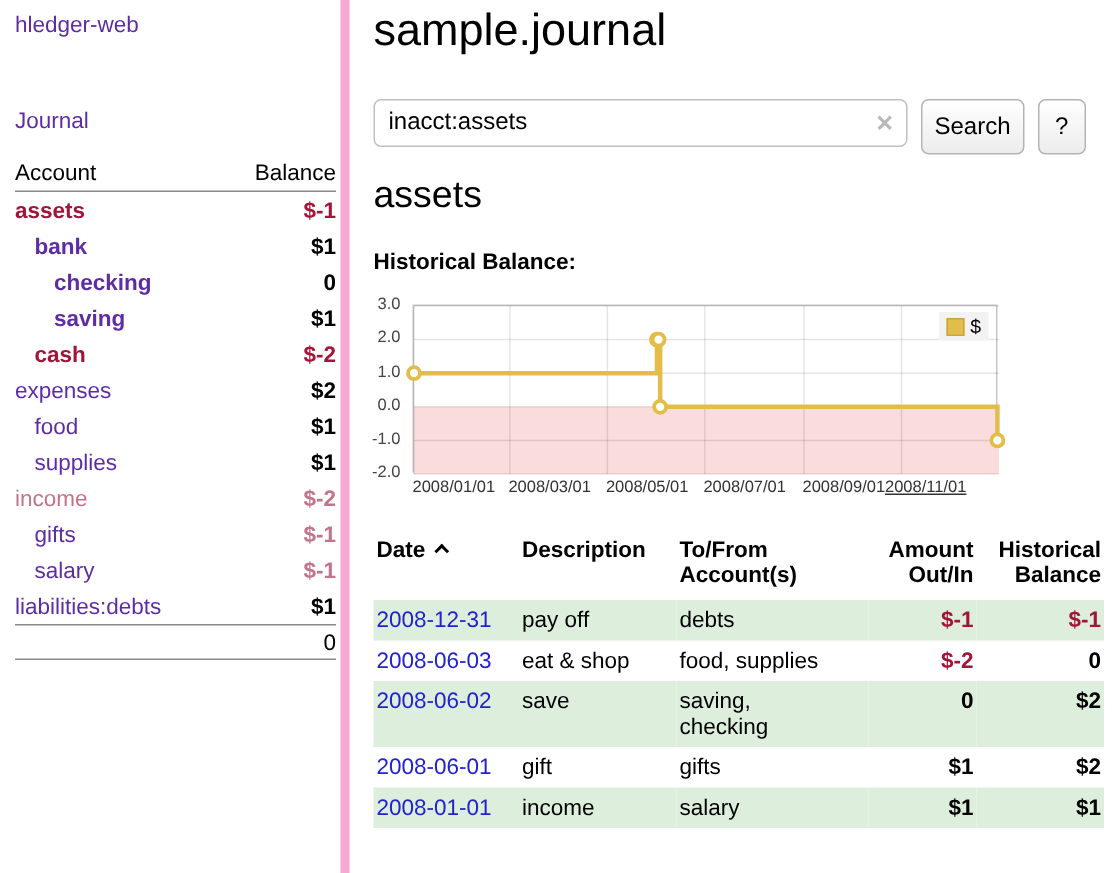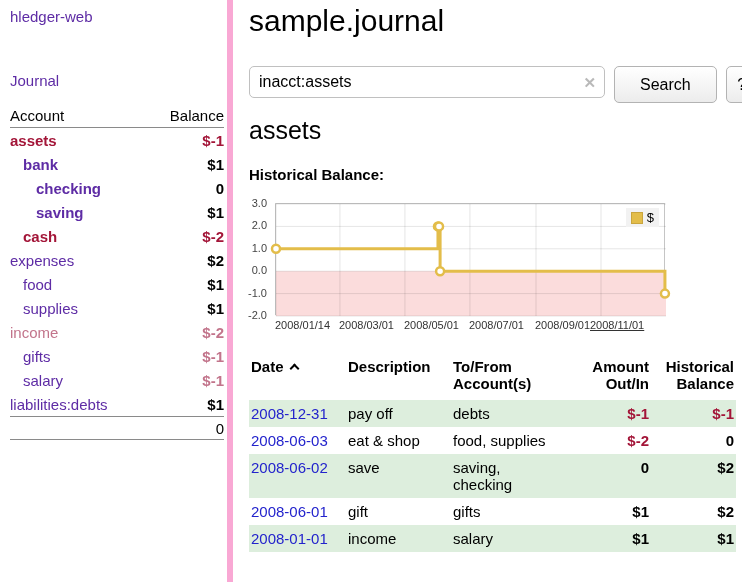"Search" .btn { padding: 0 25px -> 0 8px }
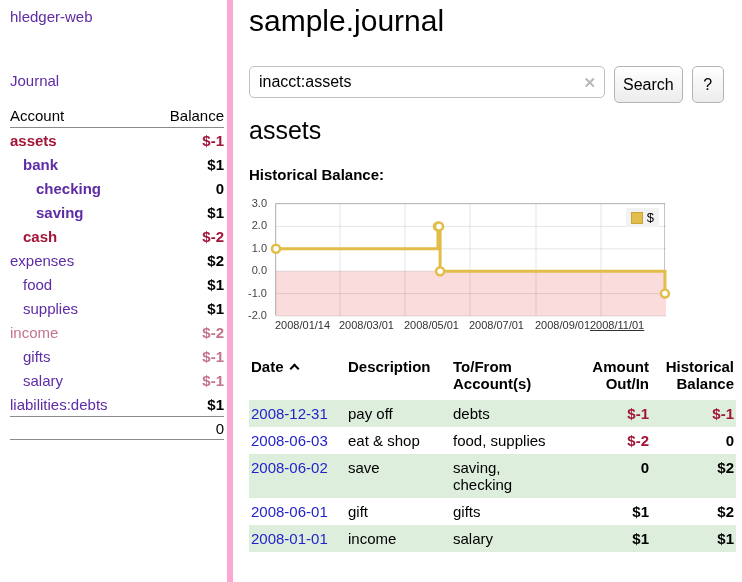"2008/01/14" div.xlabel { text: 2008/01/14 -> 2008/01/01 }
